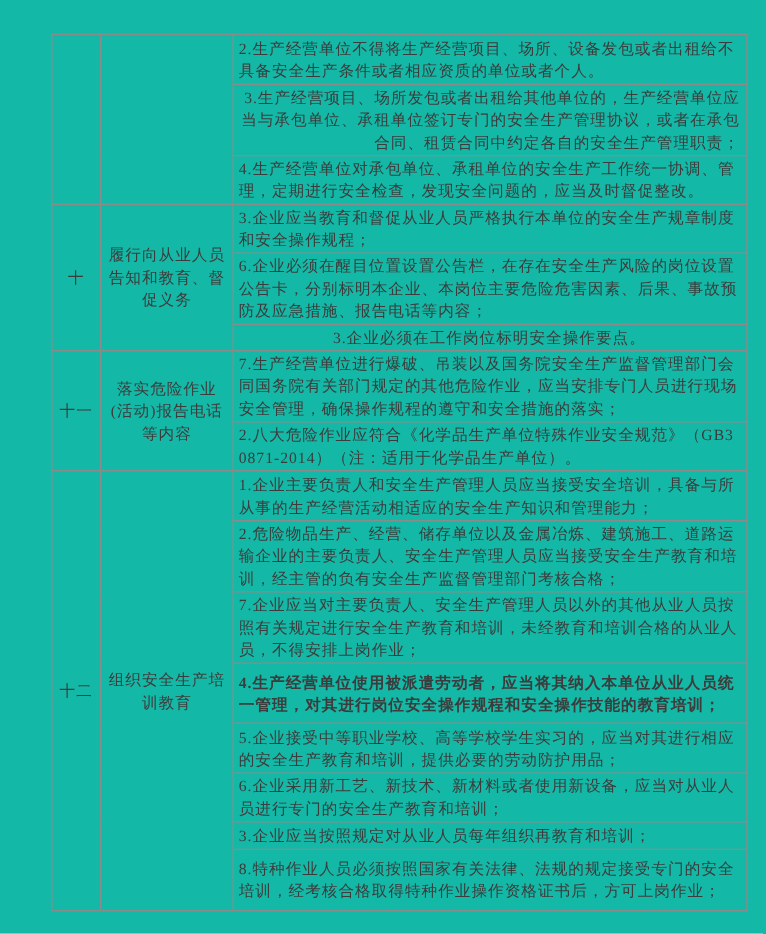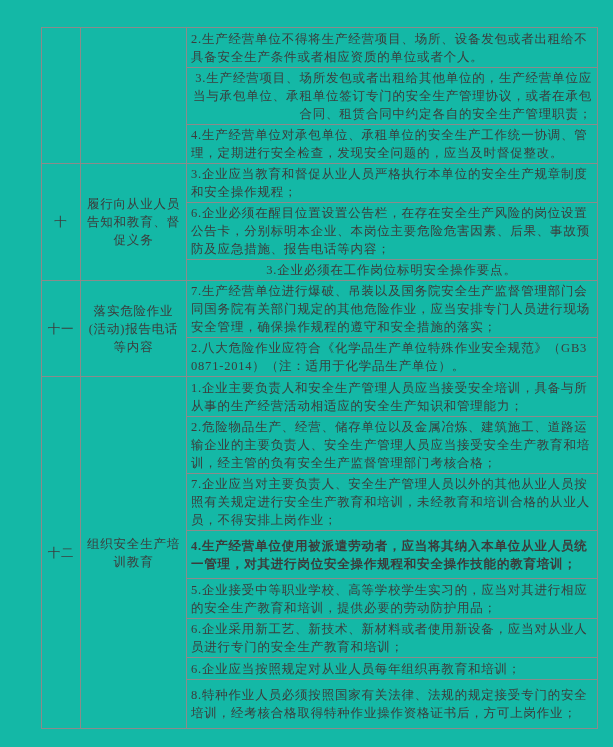"6.企业应当按照规定对从业人员每年组织再教育和培训；" td.col-item { text: 6 -> 3 }
